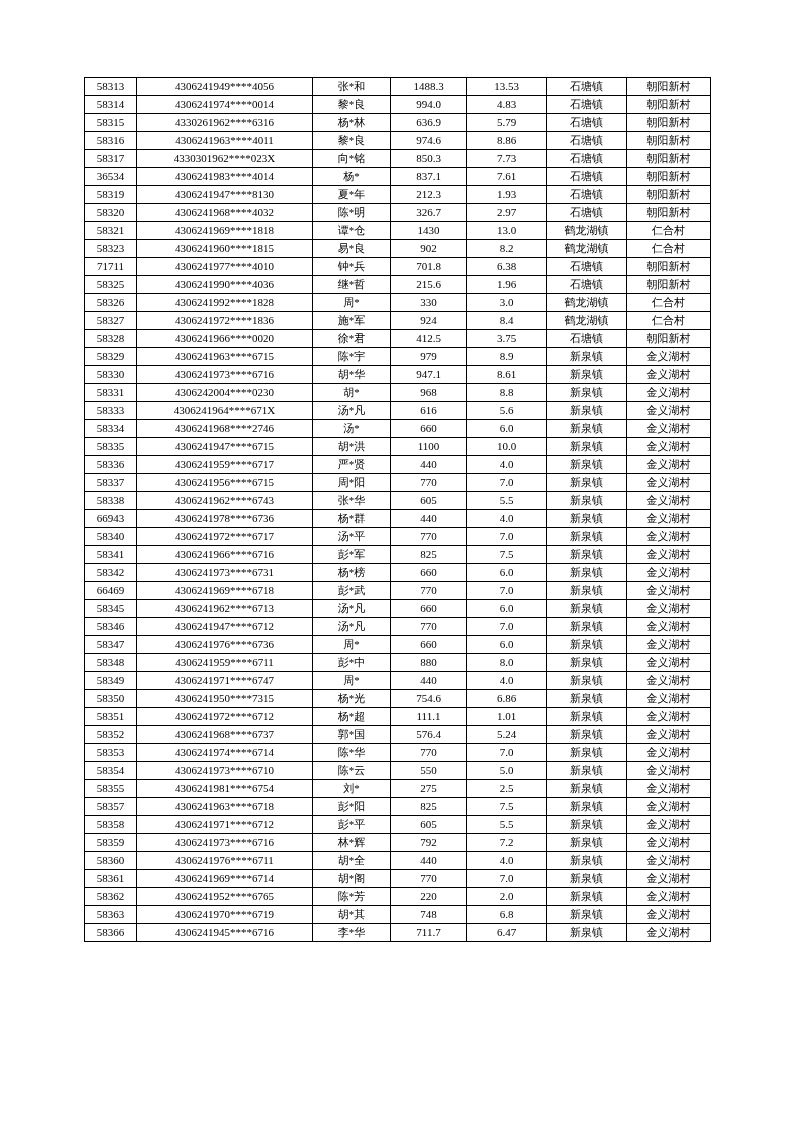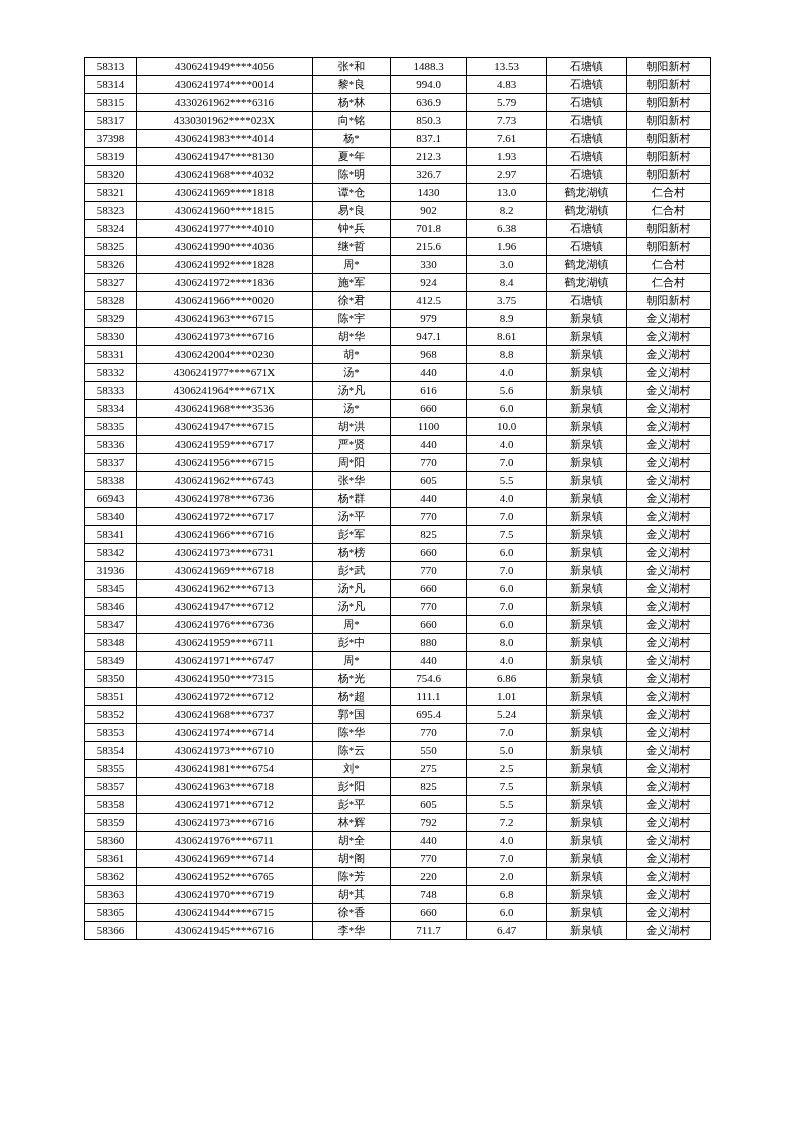"58313" table.data-table { top: 57px -> 77px }
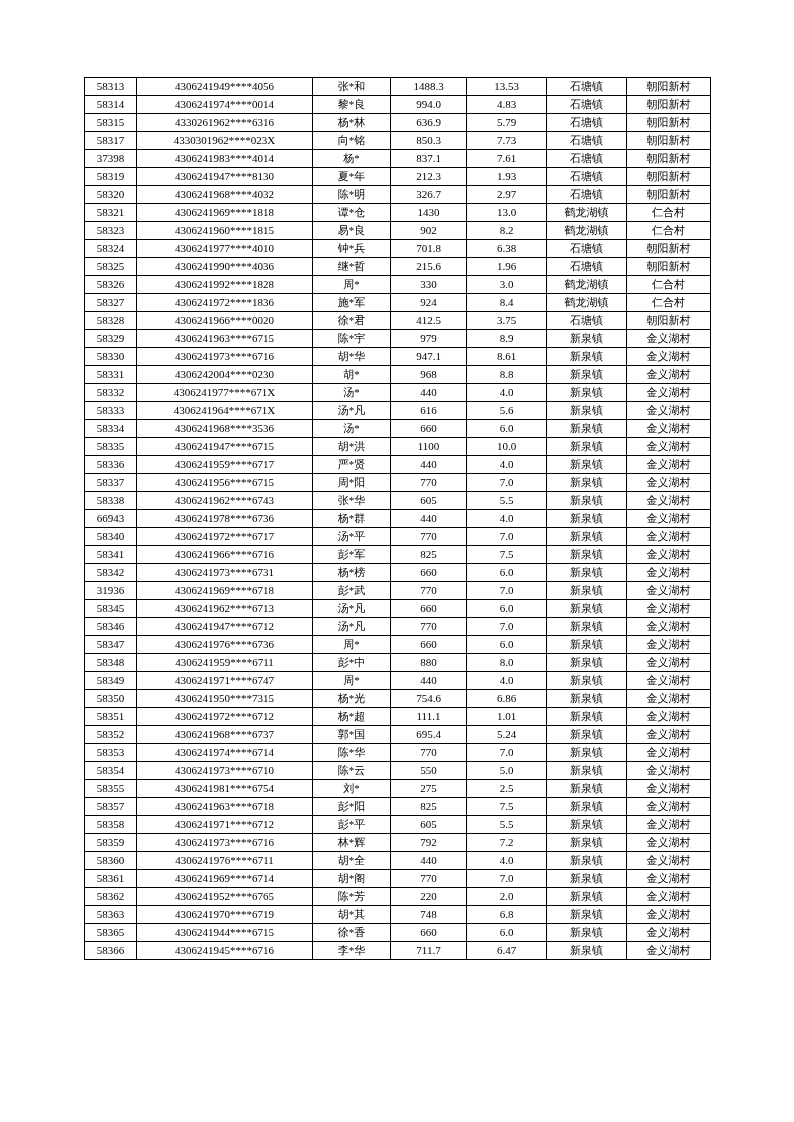"58316" tr { html: none -> <tr> <td>58316</td> <td>4306241963****4011</td> <td>黎*良</td> <td>974.6</td> <td>8.86</td> <td>石塘镇</td> <td>朝阳新村</td> </tr> }
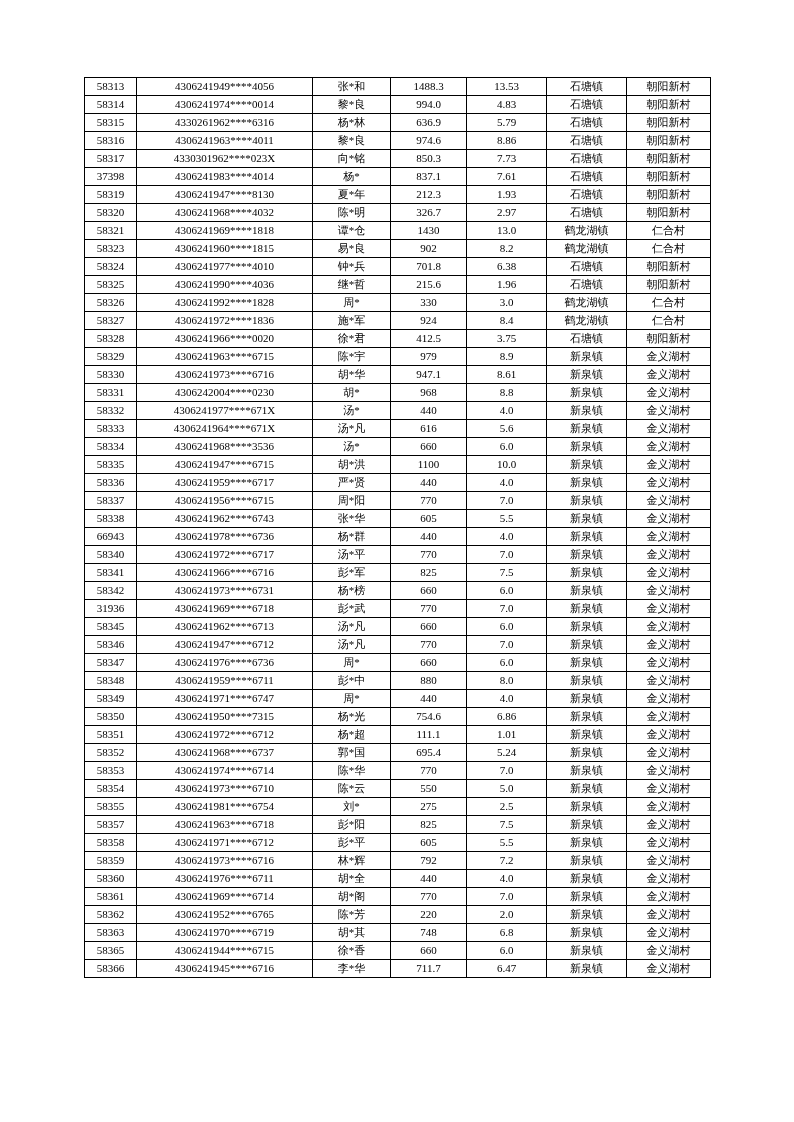"37398" td { text: 37398 -> 36534 }
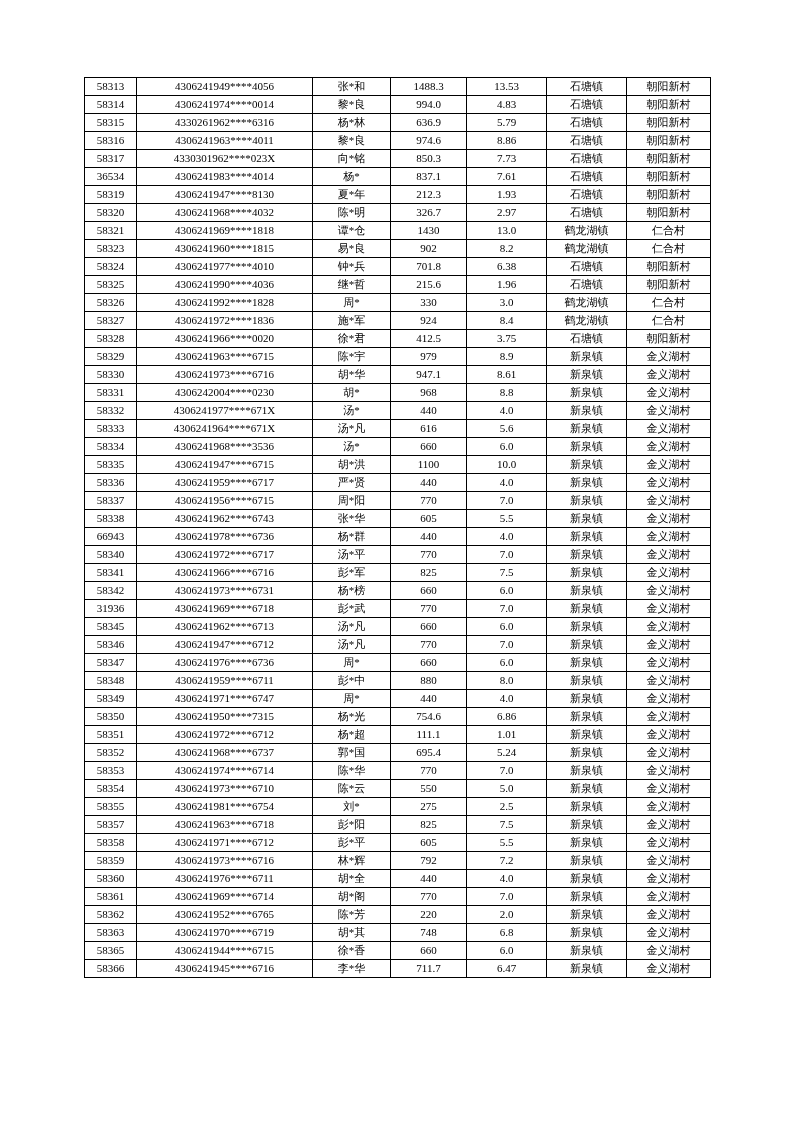"58324" td { text: 58324 -> 71711 }
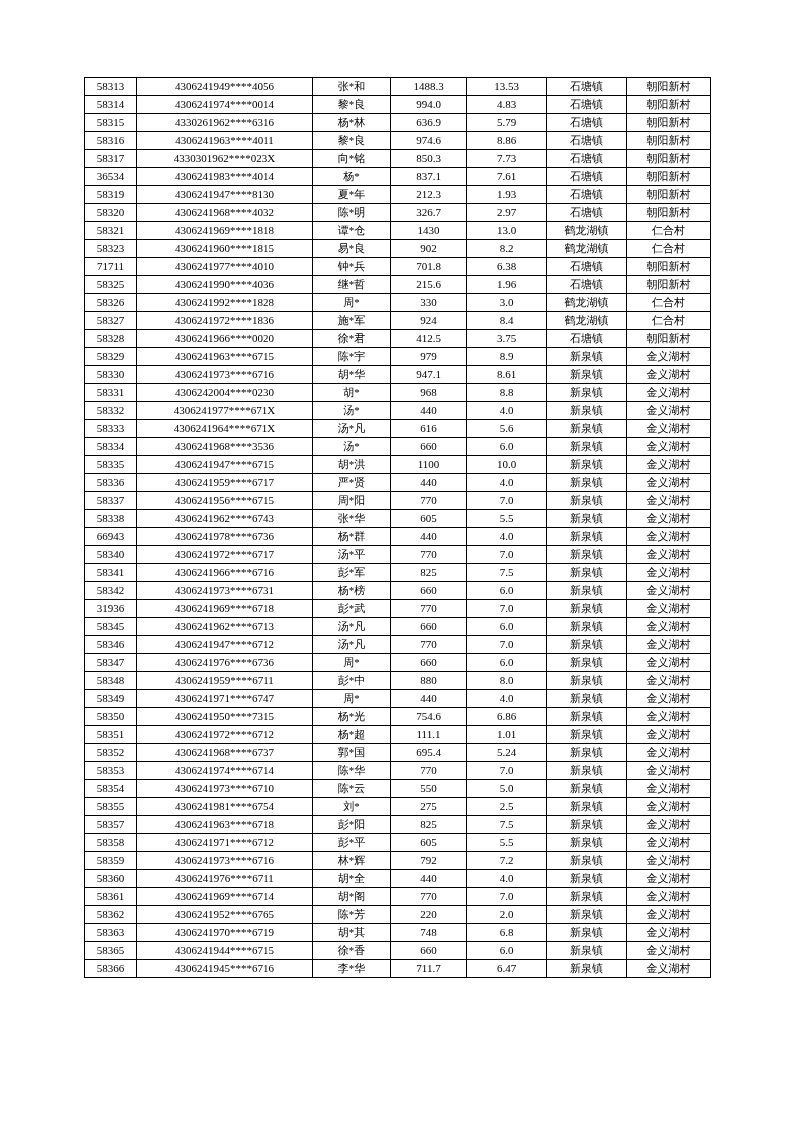"58332" tr { html: <tr> <td>58332</td> <td>4306241977****671X</td> <td>汤*</td> <td>440</td> <td>4.0</td> <td>新泉镇</td> <td>金义湖村</td> </tr> -> none }
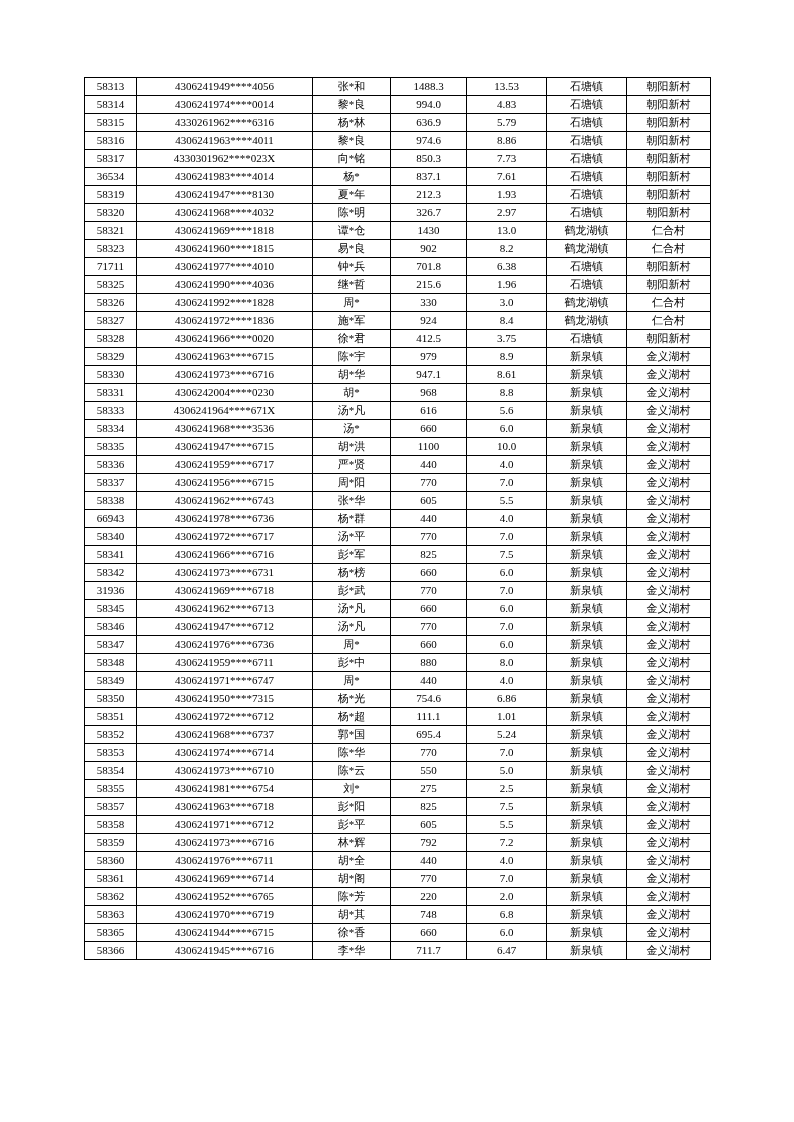"4306241968****3536" td { text: 3536 -> 2746 }
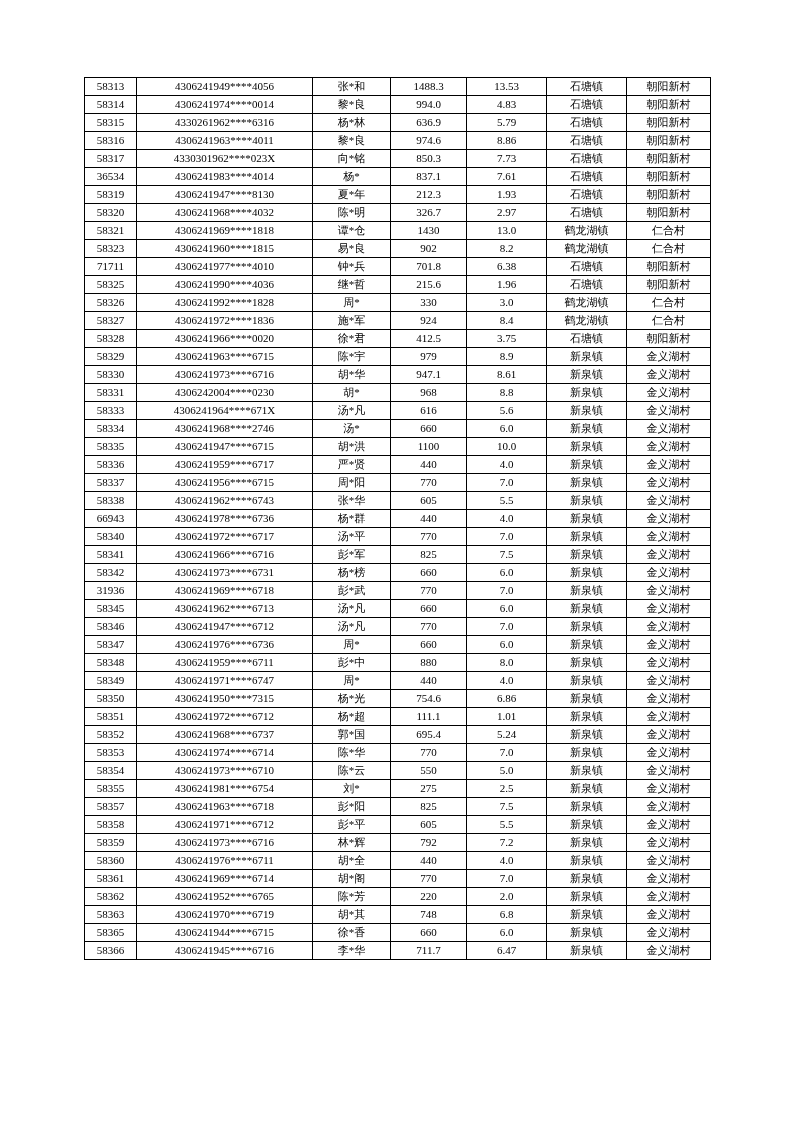"31936" td { text: 31936 -> 66469 }
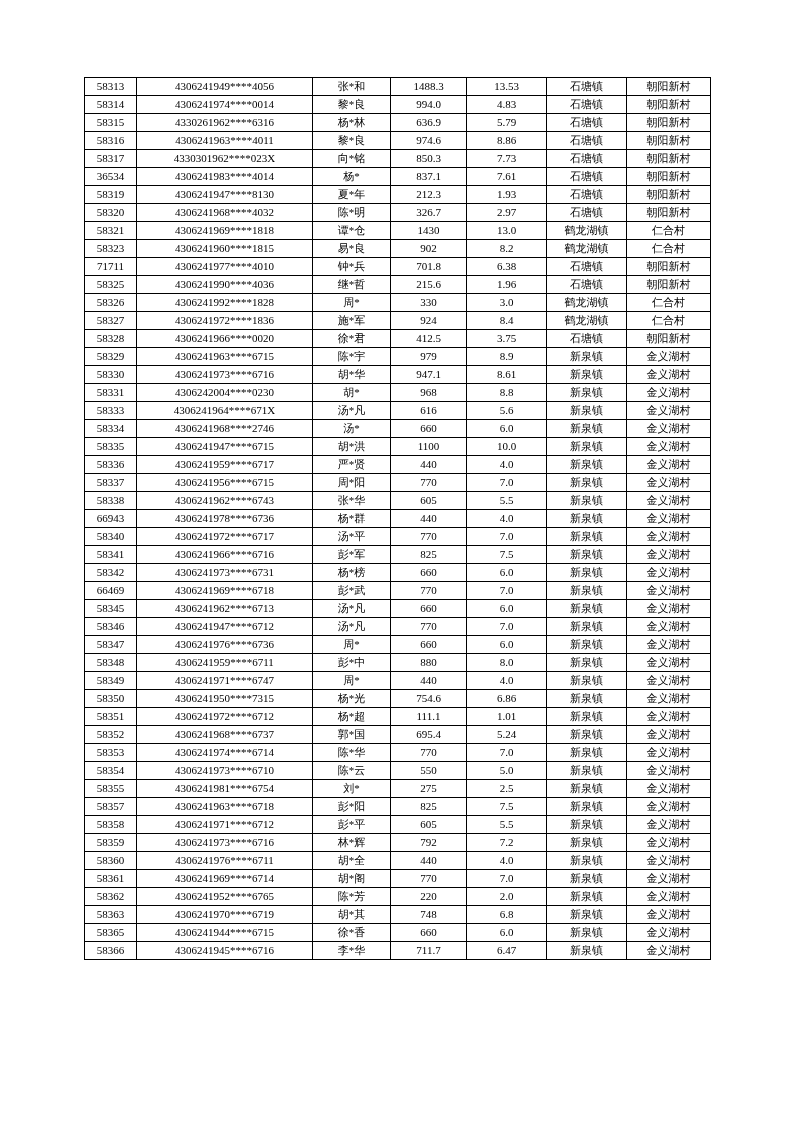"695.4" td { text: 695.4 -> 576.4 }
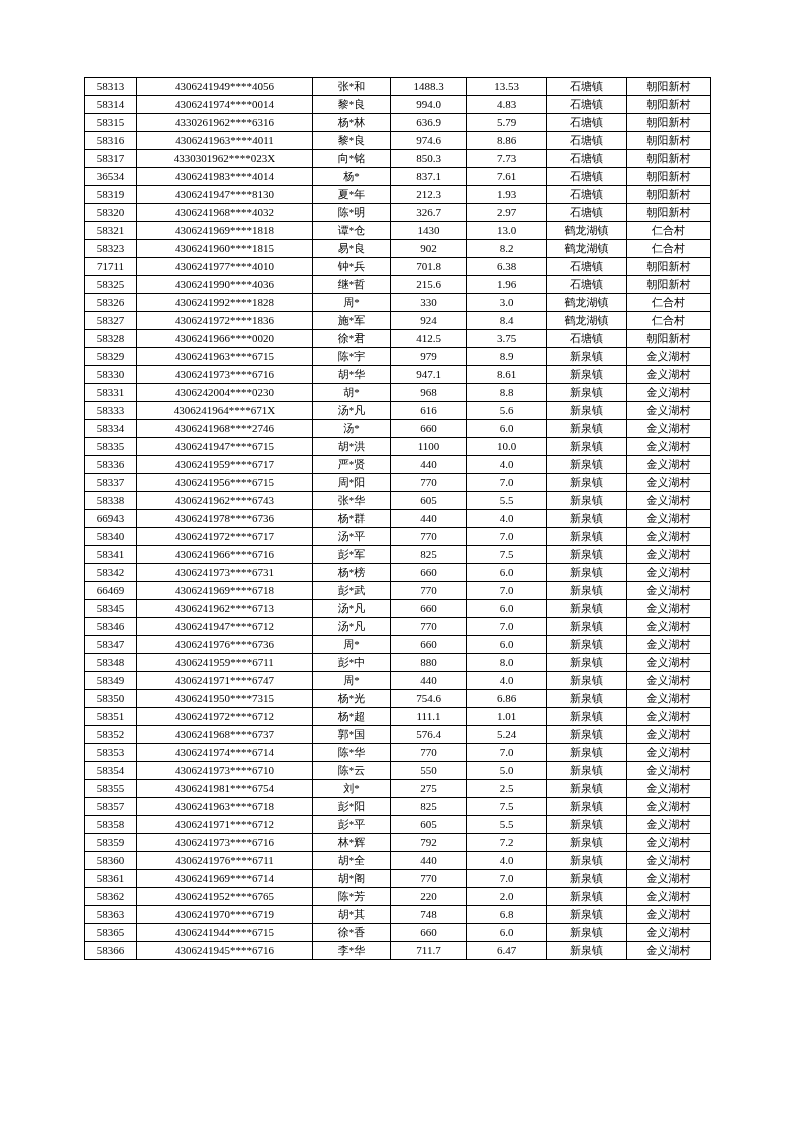"58365" tr { html: <tr> <td>58365</td> <td>4306241944****6715</td> <td>徐*香</td> <td>660</td> <td>6.0</td> <td>新泉镇</td> <td>金义湖村</td> </tr> -> none }
